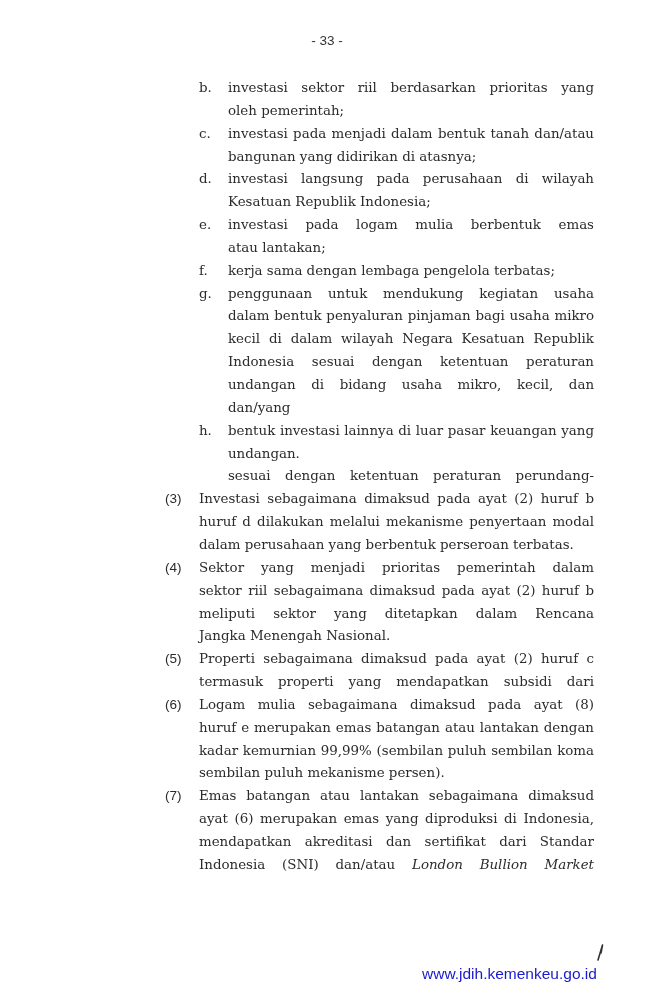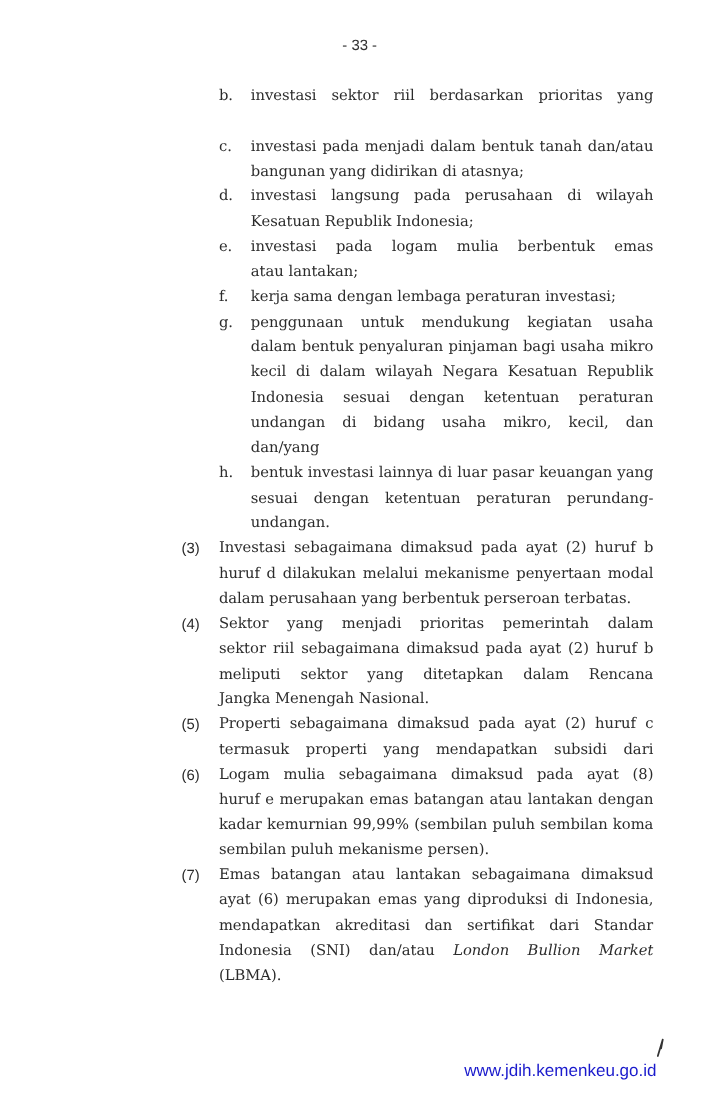"oleh pemerintah;" span.line { html: none -> <span><span>oleh pemerintah;</span></span> }
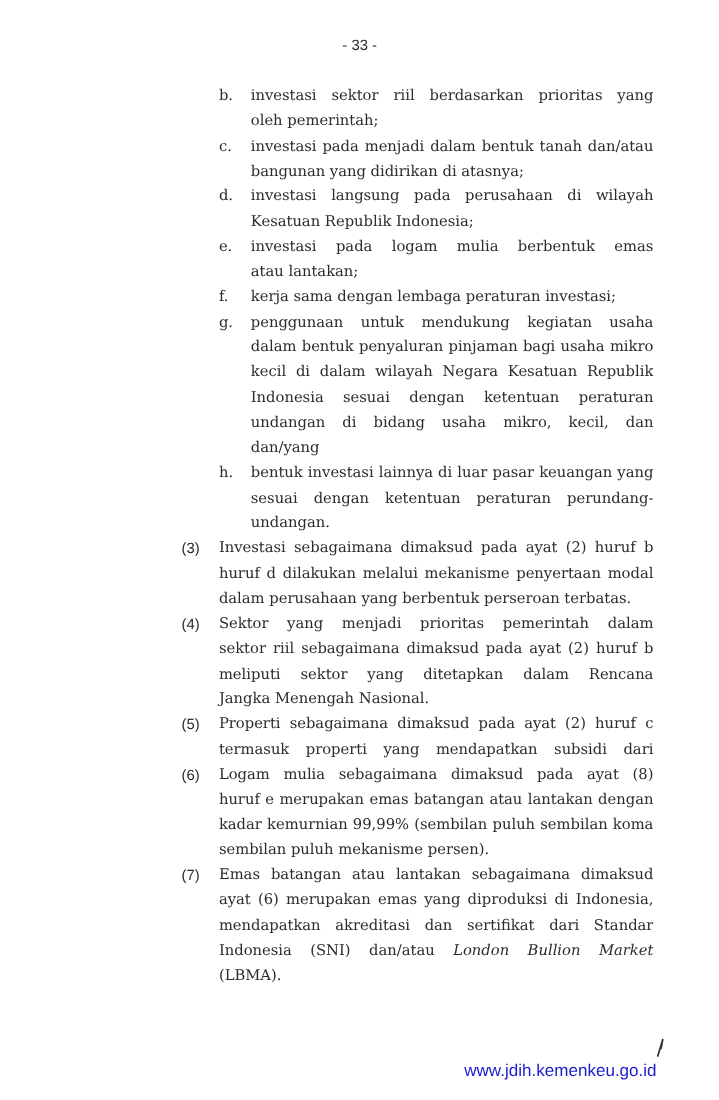"kerja sama dengan lembaga peraturan" span { text: peraturan investasi -> pengelola terbatas }
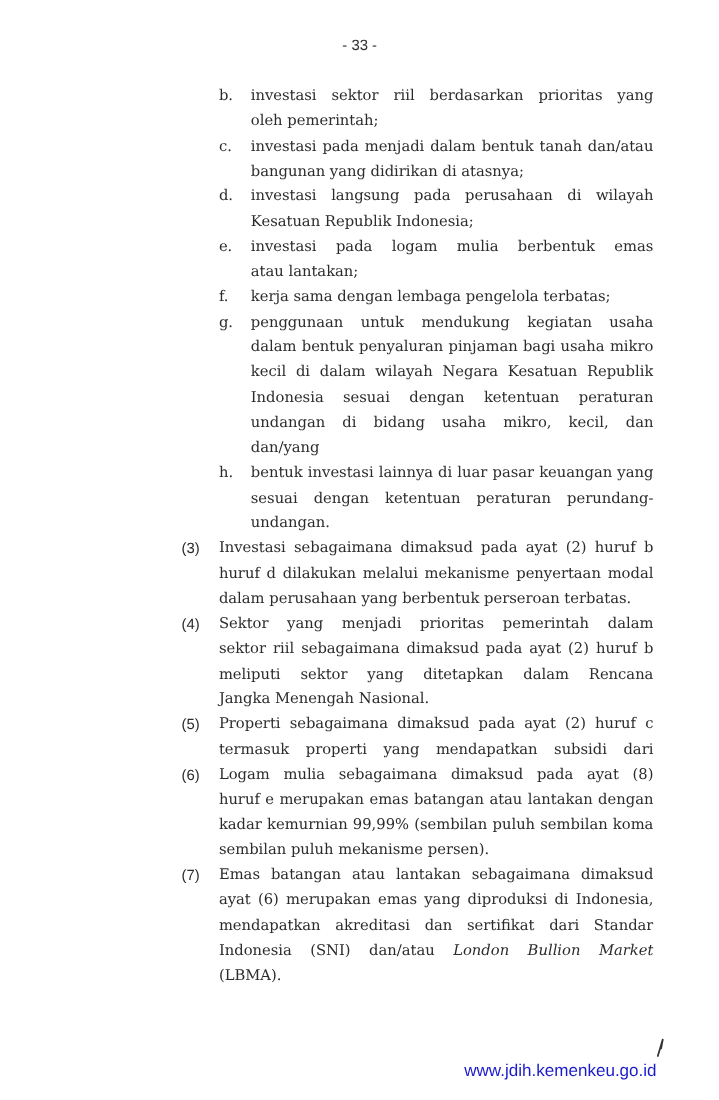"sesuai dengan ketentuan peraturan" span.line { order: before "undangan." -> after "undangan." }
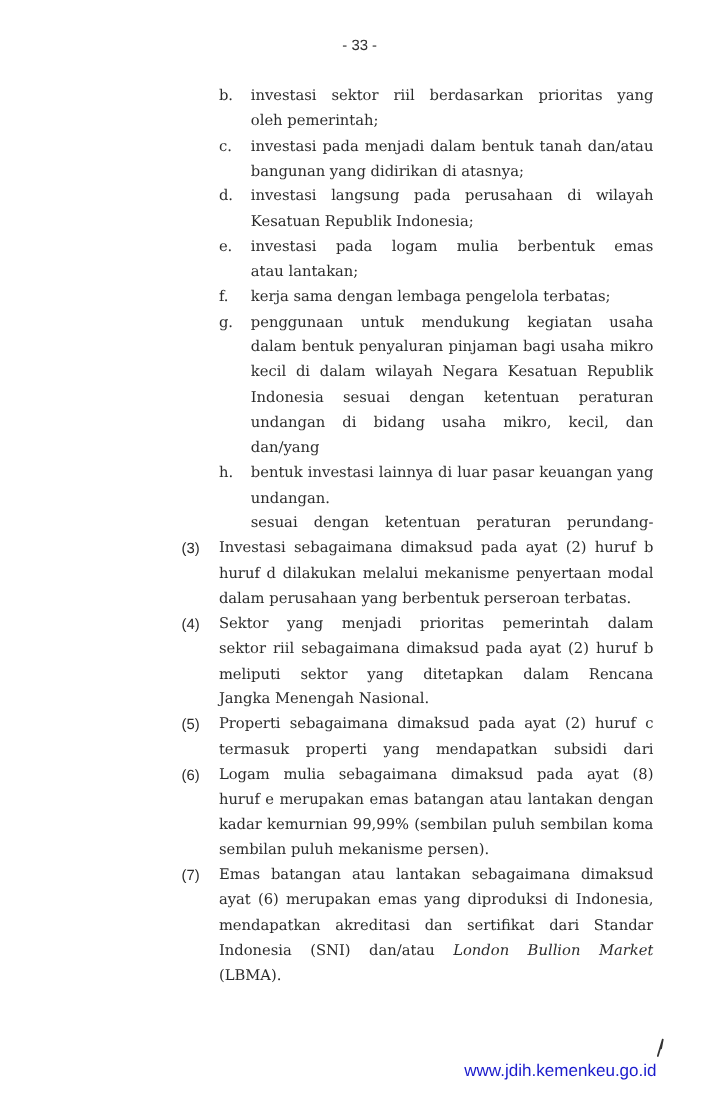"(LBMA)." span.line { html: <span><span>(LBMA).</span></span> -> none }
